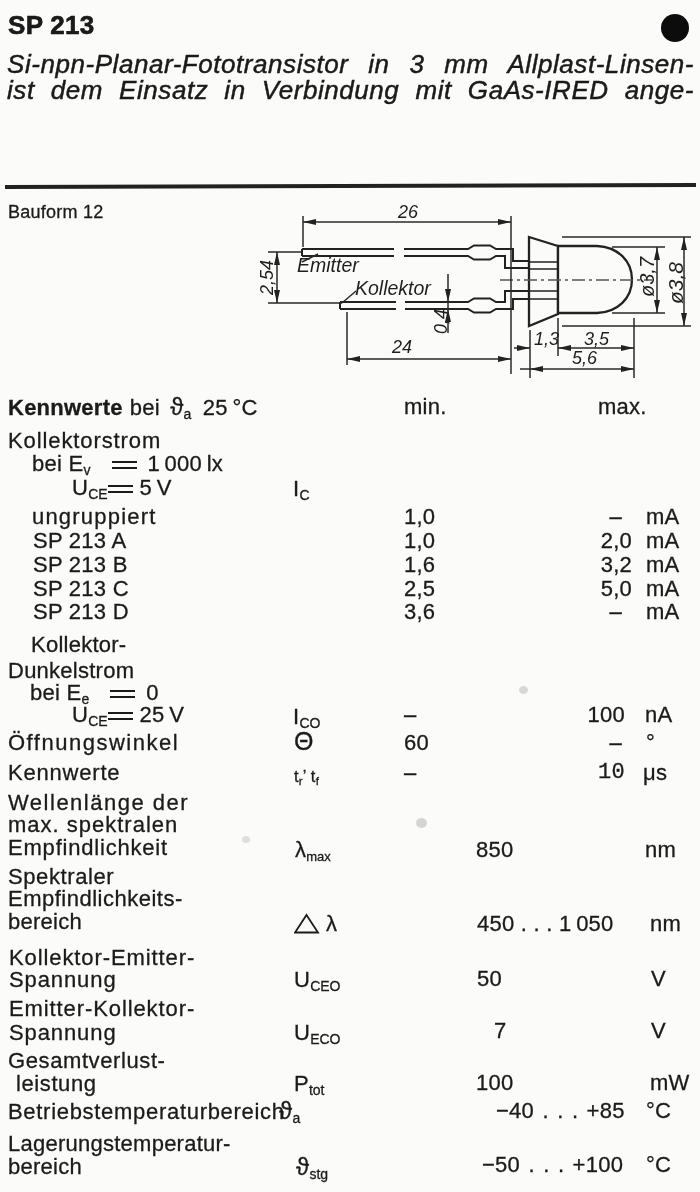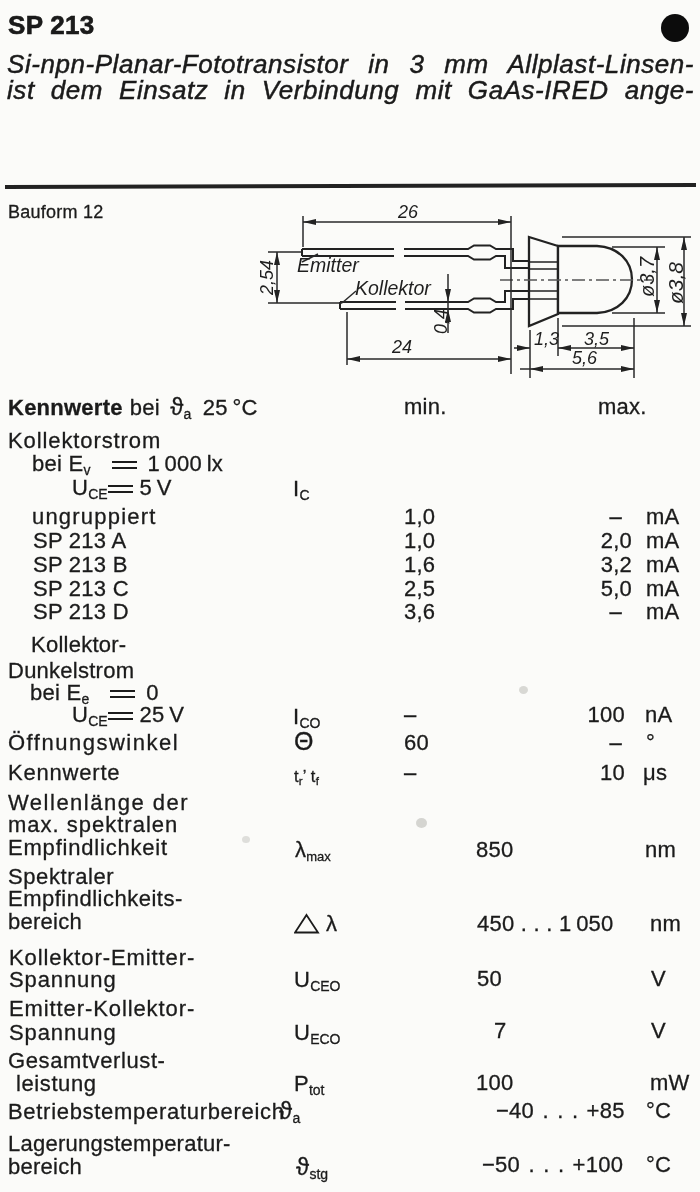"10" div.t { font-family: none -> Liberation Mono, monospace }
